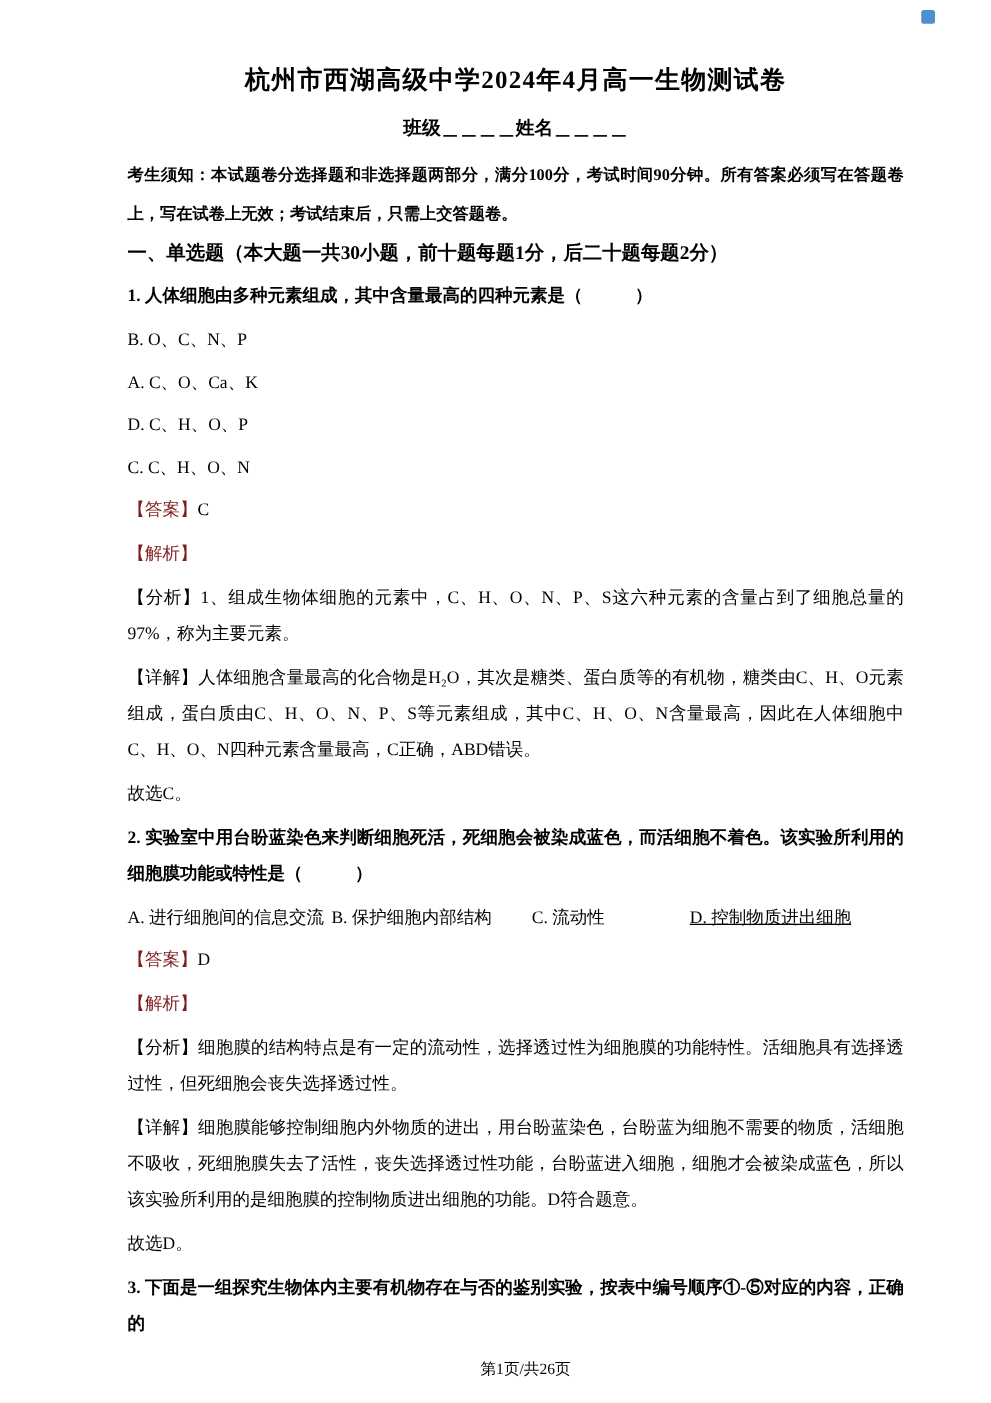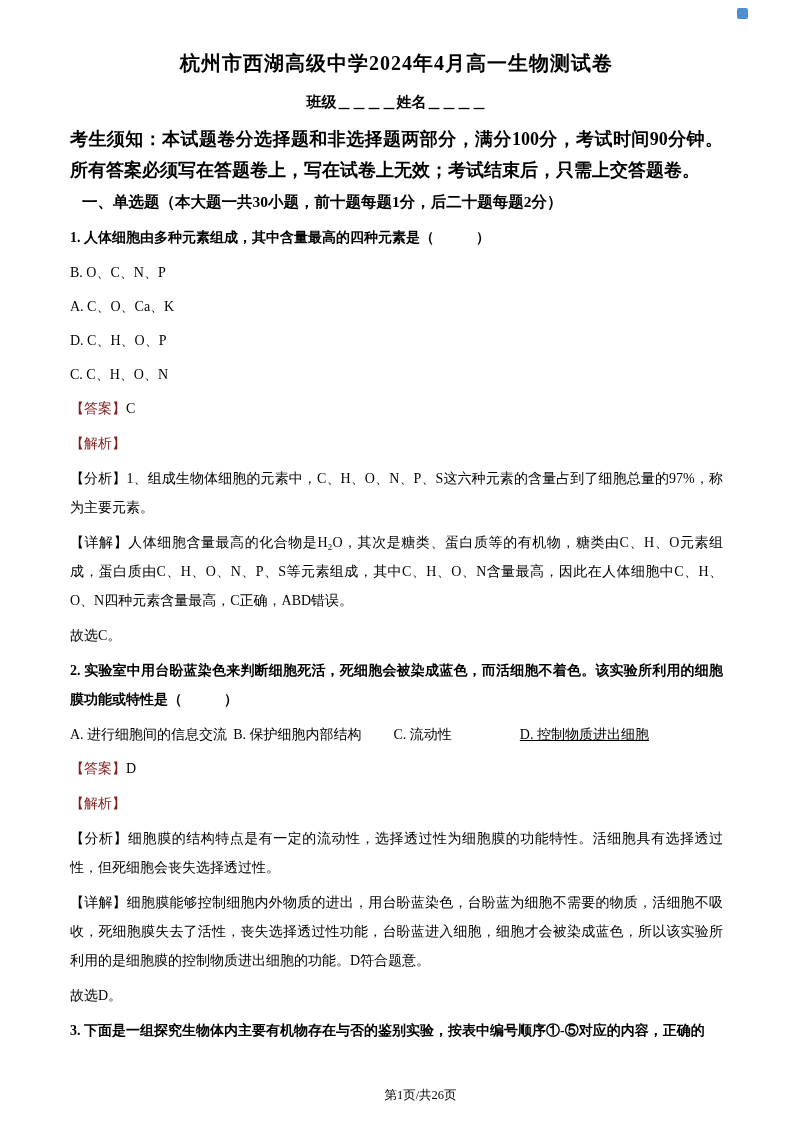"杭州市西湖高级中学2024年4月高一生物测试卷" .page { padding: 50px 70px 0 70px -> 50px 70px 0 102px }
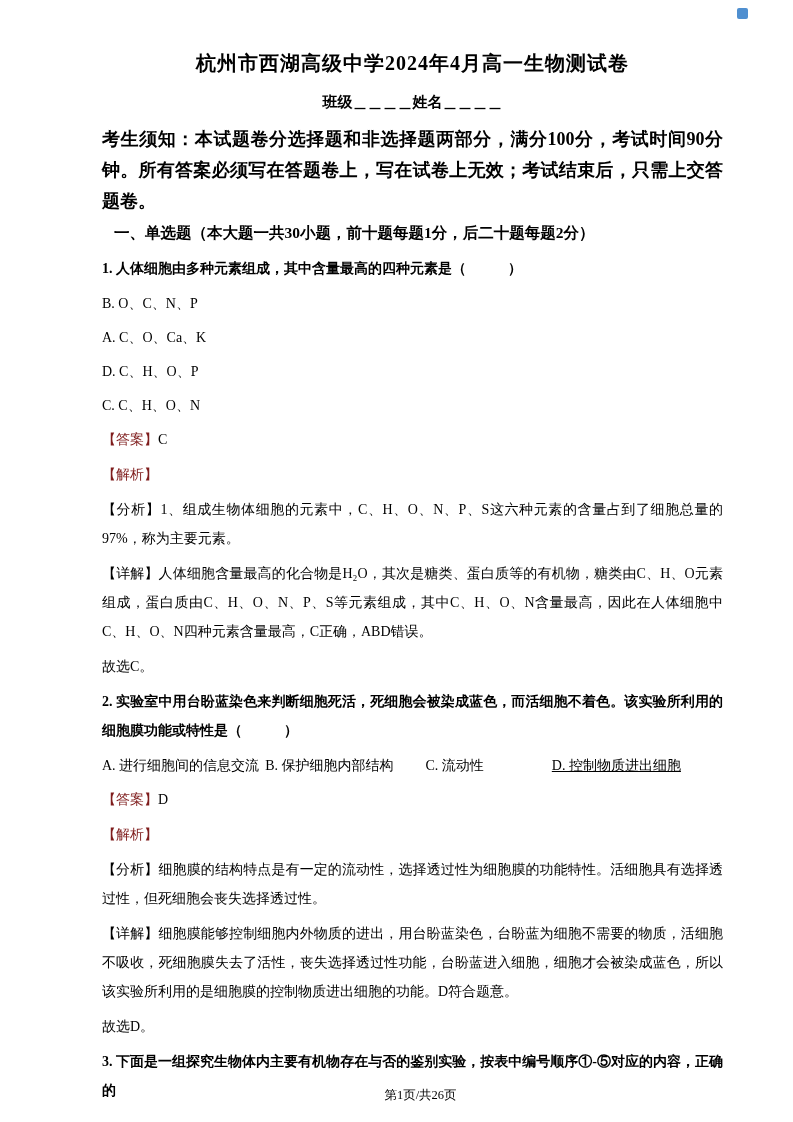"考生须知：本试题卷分选择题和非选择题两部分，满分100分，考试时间90分钟。所有" .notice { font-size: 18px -> 13px }
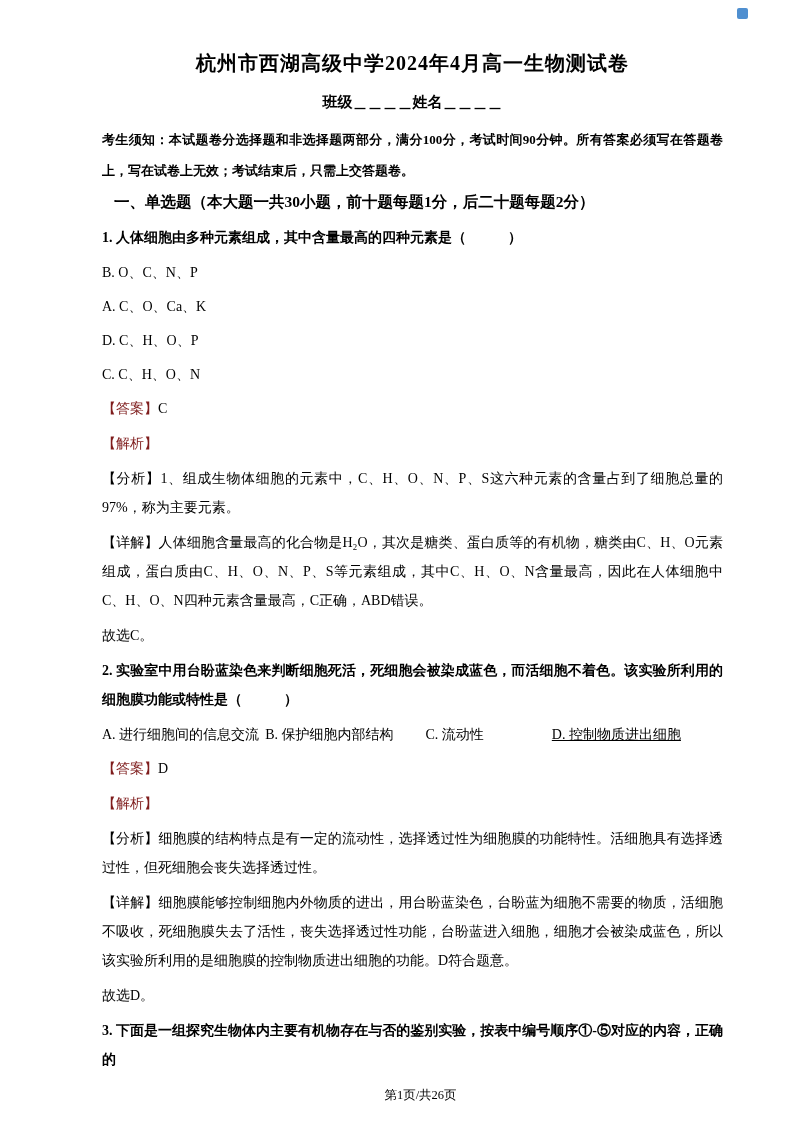"一、单选题（本大题一共30小题，前十题每题1分，后二十题每题2分）" .section-heading { margin: 0 0 10px 12px -> 0 0 10px 0 }
